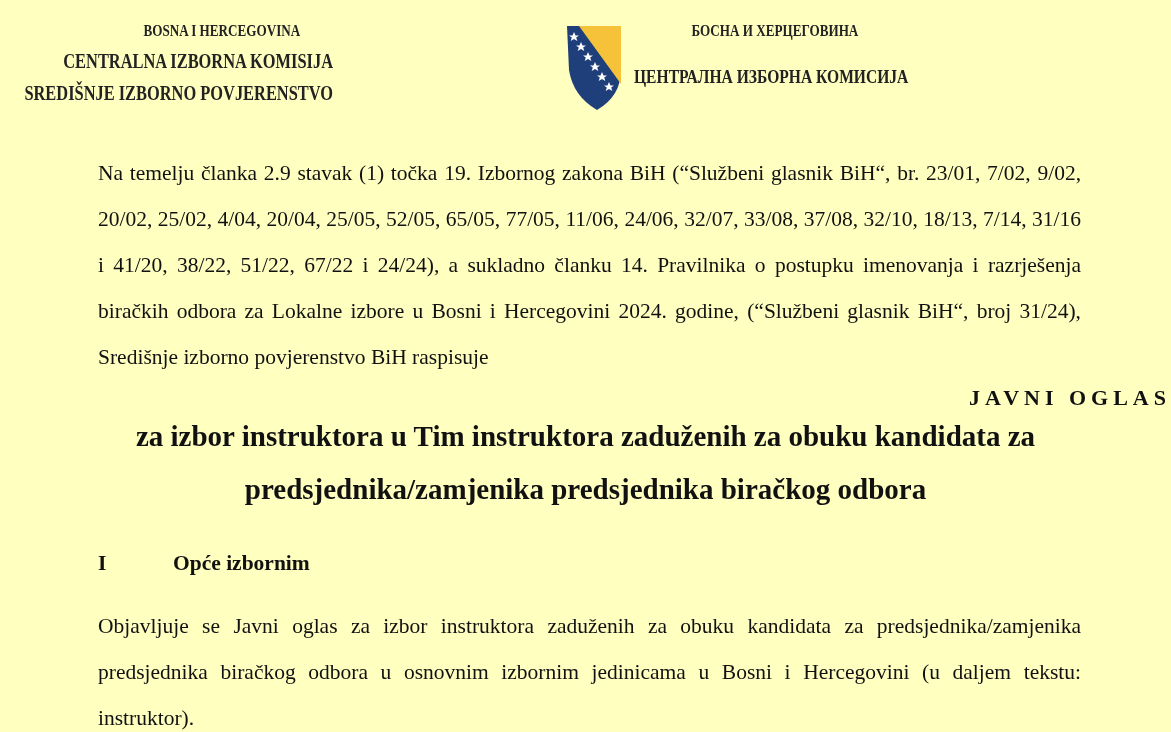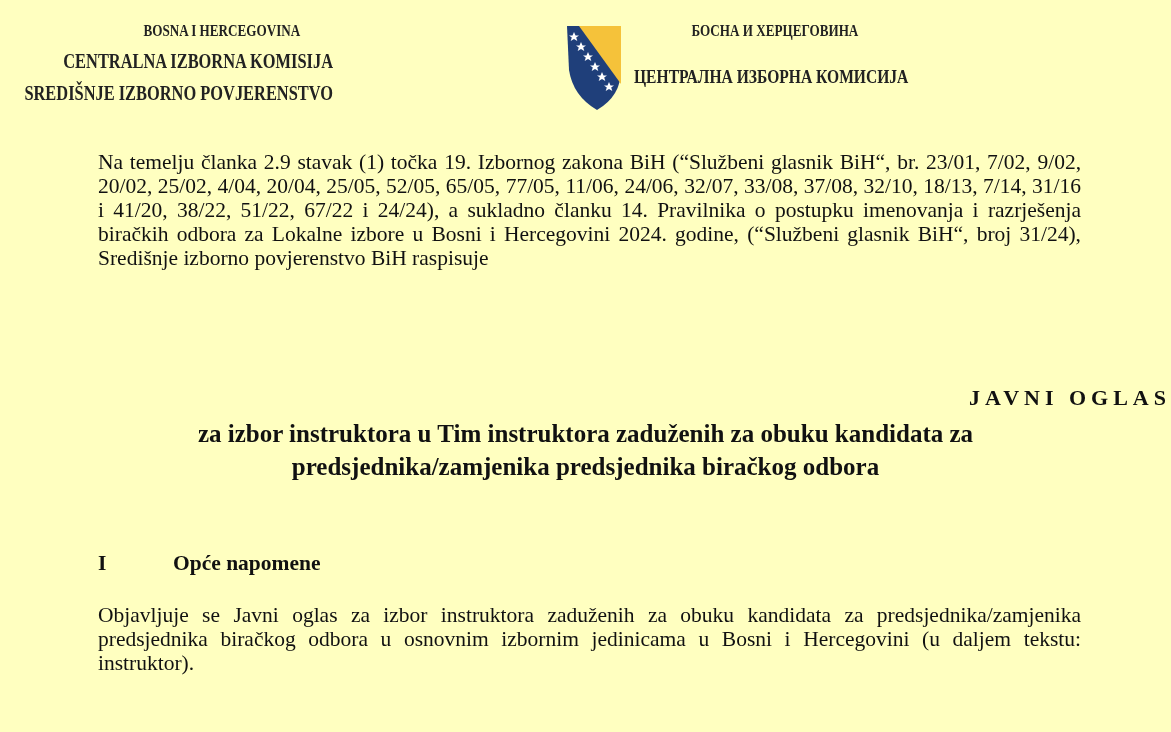"Na temelju članka 2.9 stavak" .para { line-height: 24px -> 46px }
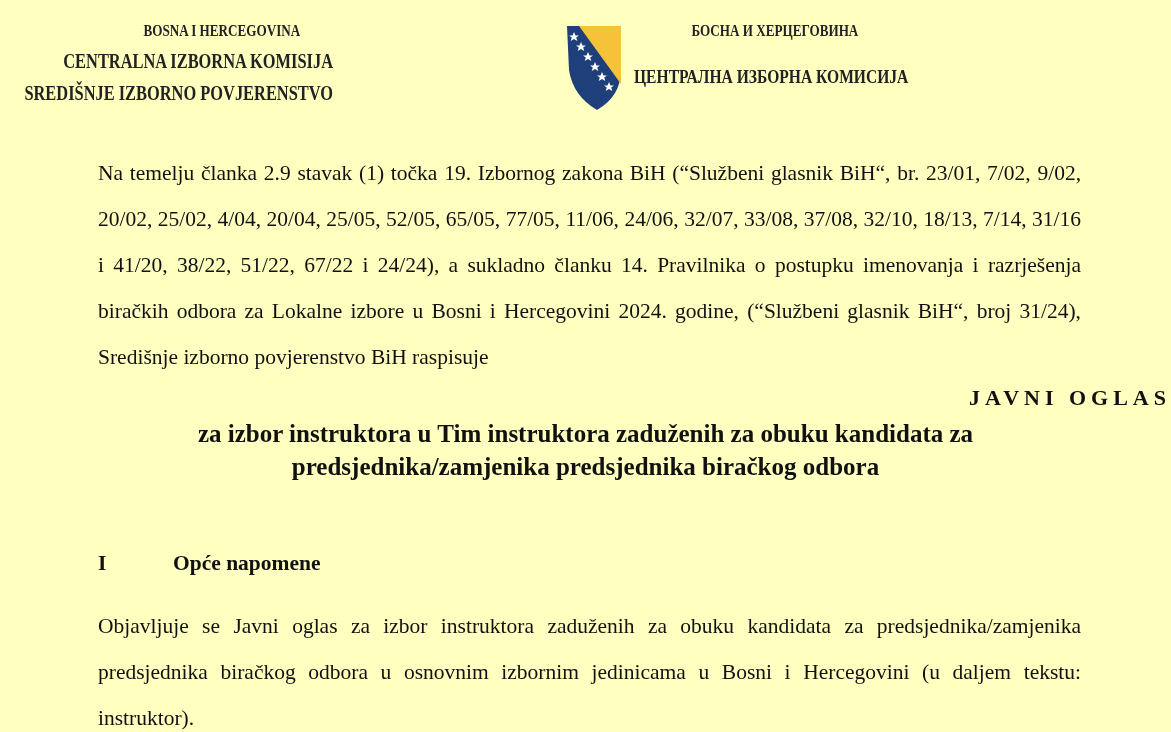"za izbor instruktora u Tim" .center { font-size: 25px -> 29px }
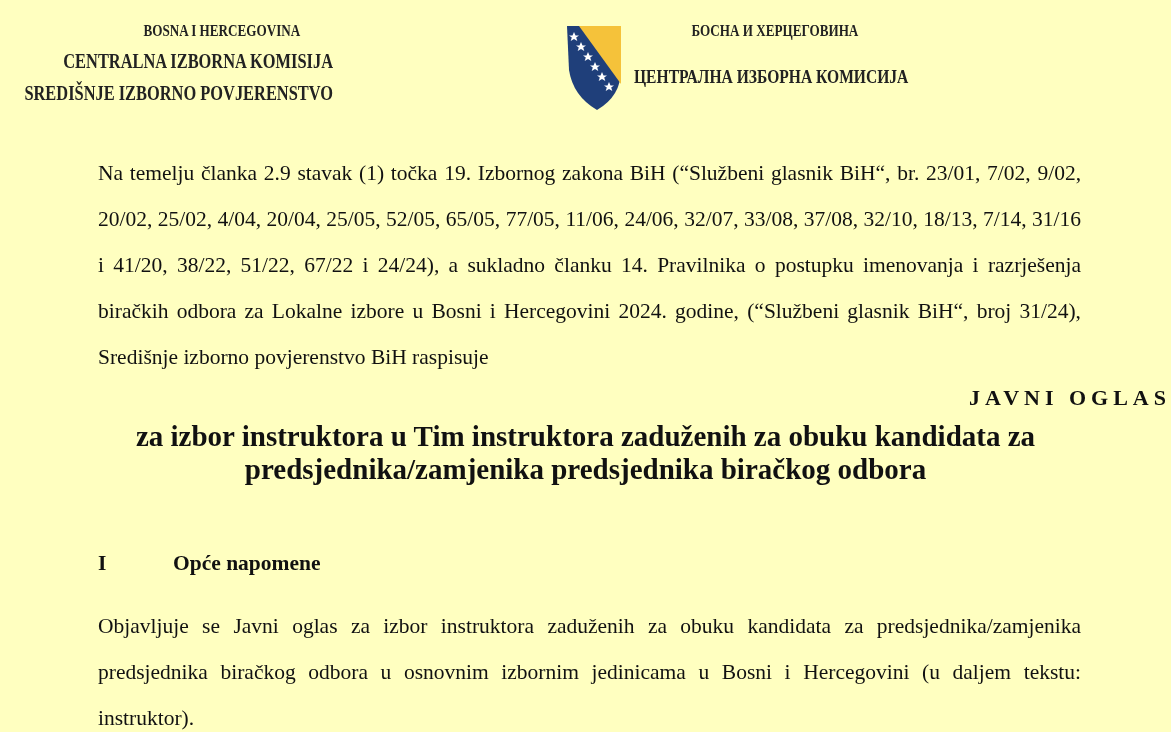"predsjednika/zamjenika predsjednika" .subtitle2 { top: 453px -> 473px }
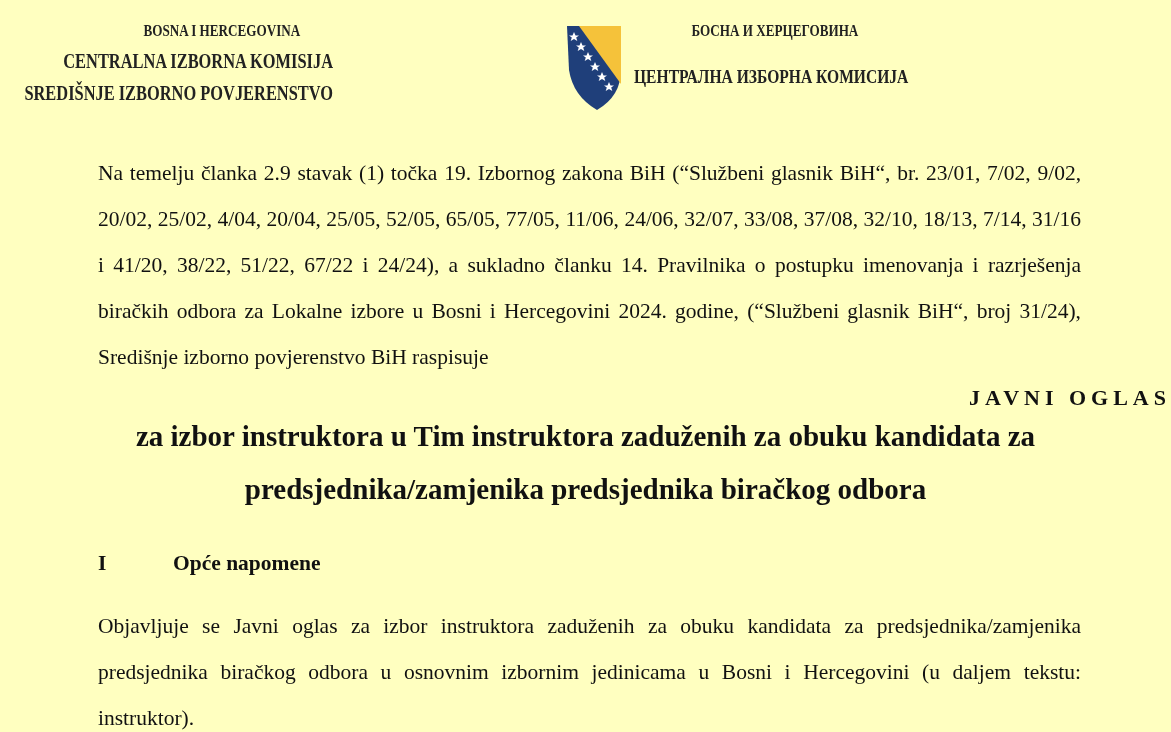"Opće napomene" span.lbl { text: napomene -> izbornim }
